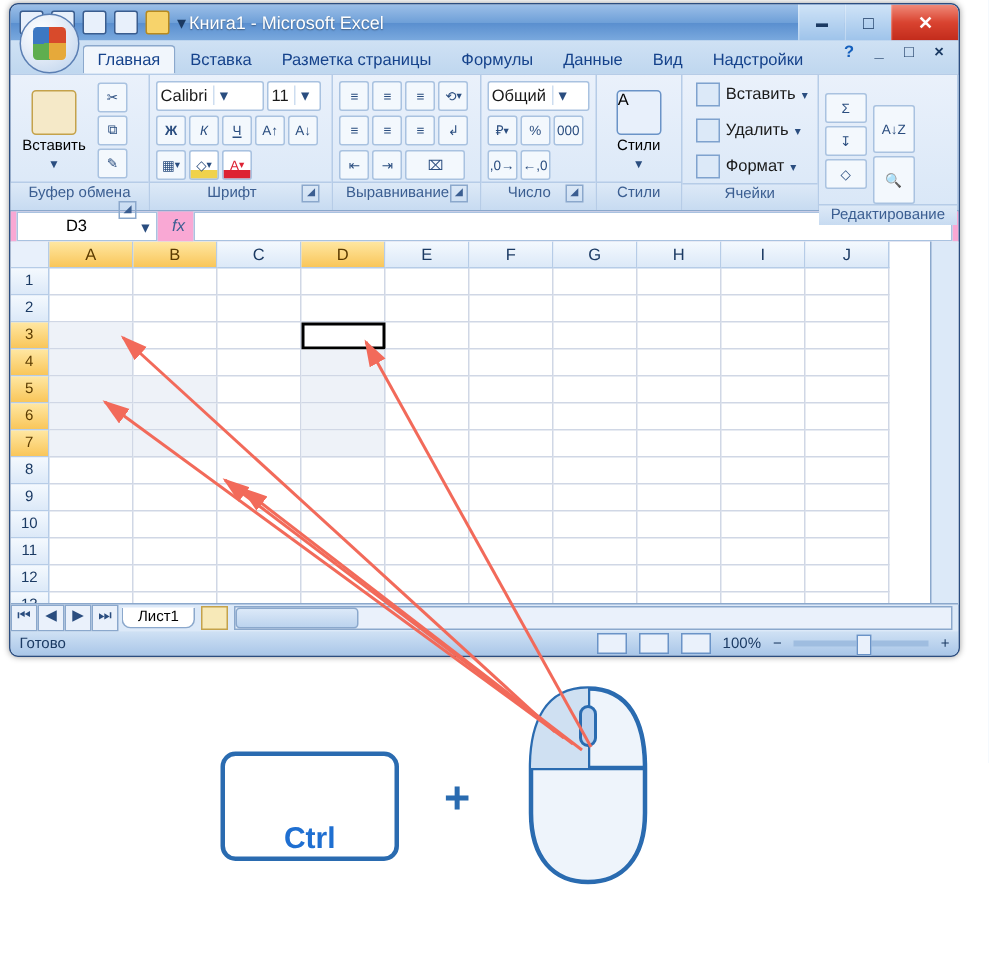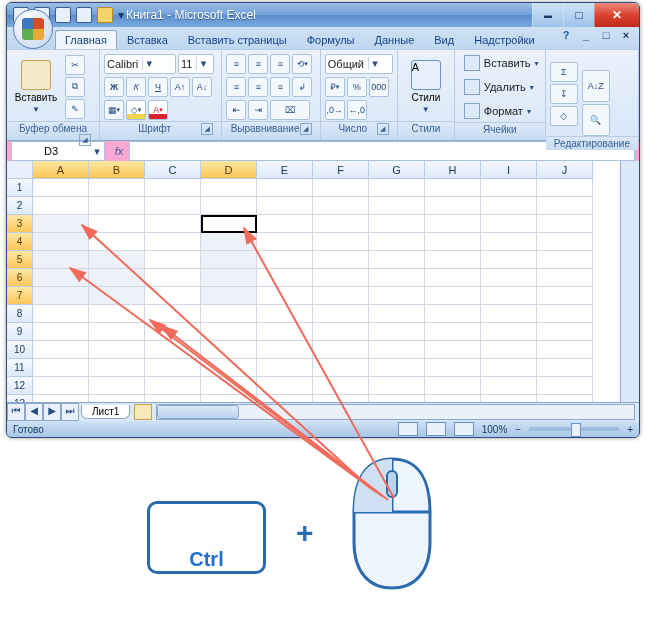"Вставить страницы" div.tab { text: Вставить -> Разметка }
